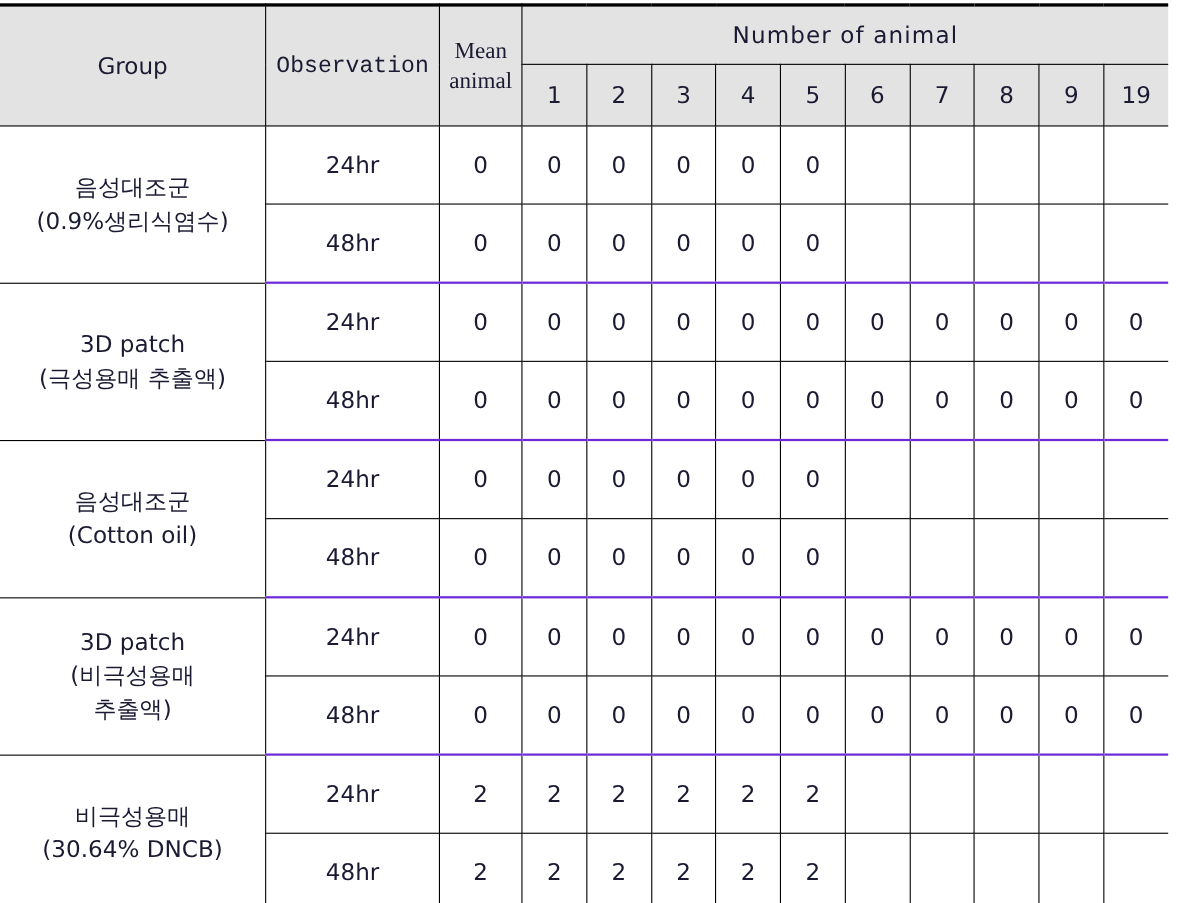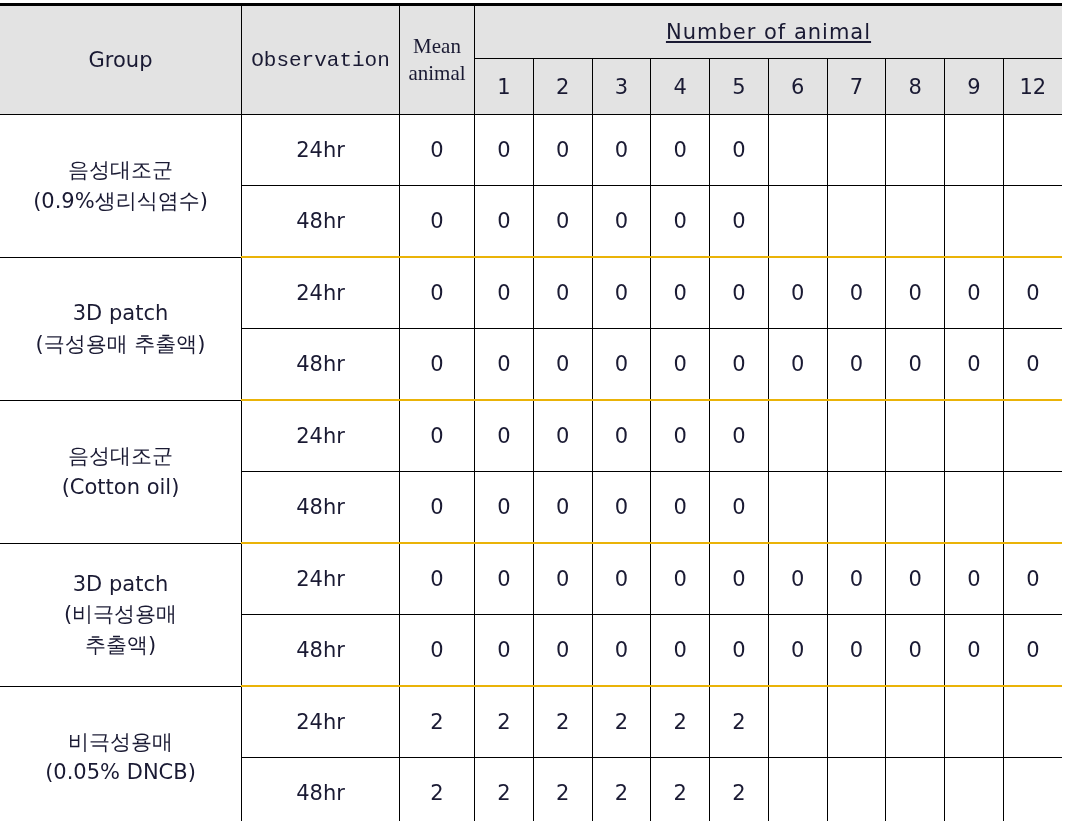"Number of animal" .hdr-noa { text-decoration: underline -> none }
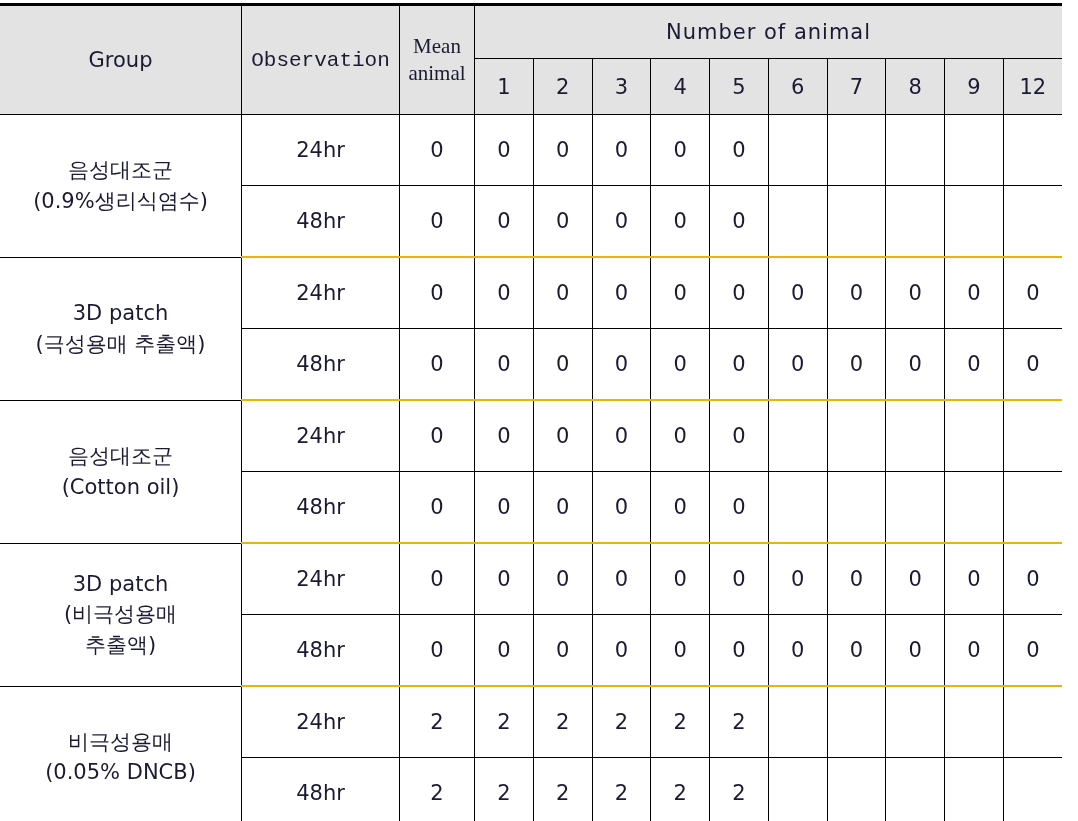"12" th.hdr-num { text: 12 -> 19 }
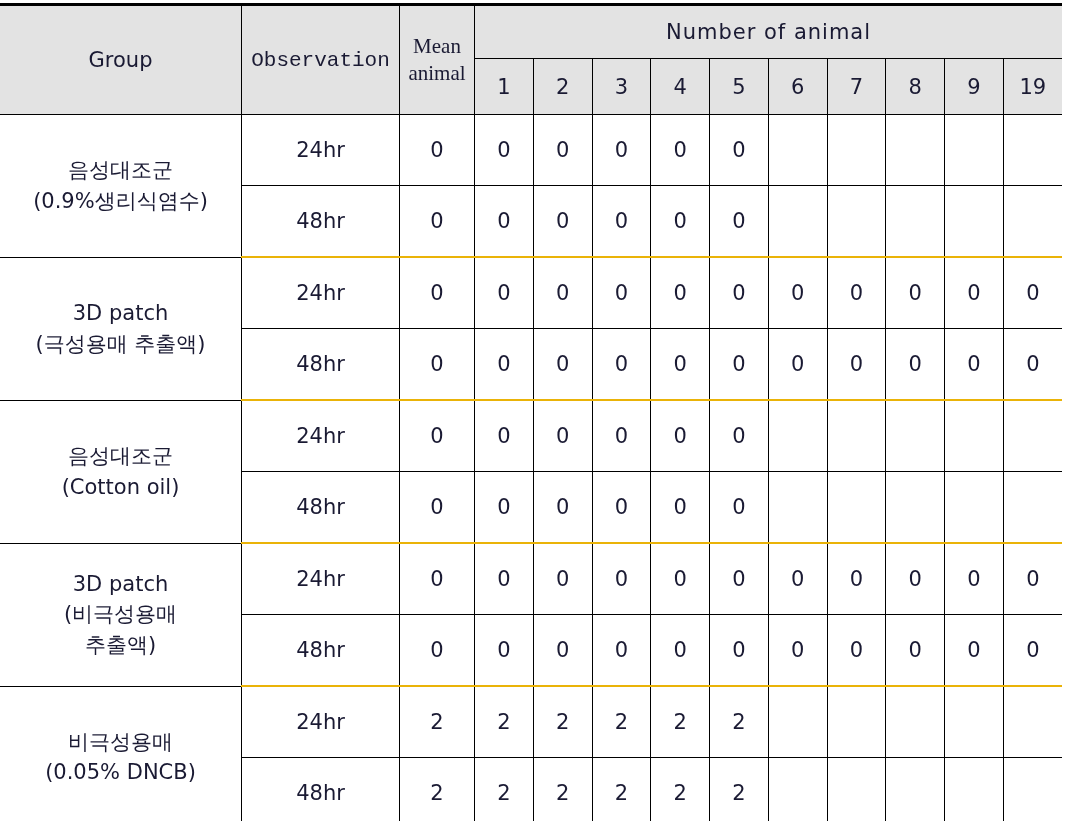"48hr" tr.group-end > td { border-bottom: 2px solid #eab308 -> 2px solid #6d28d9 }
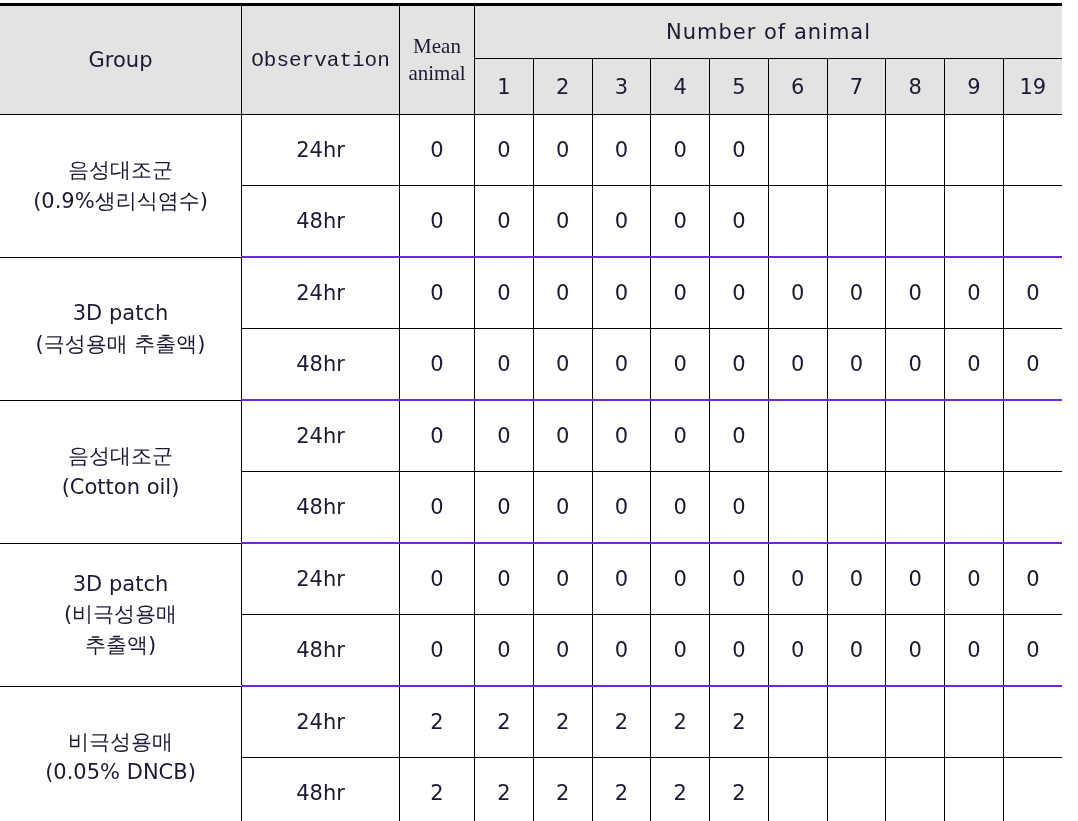"(0.05% DNCB)" span.grp-line { text: 0.05% -> 30.64% }
